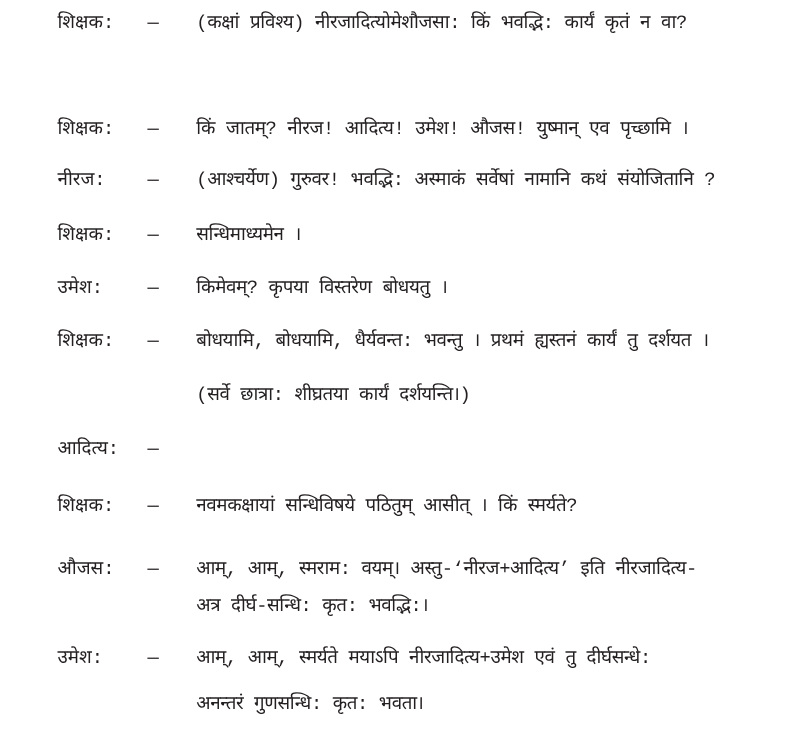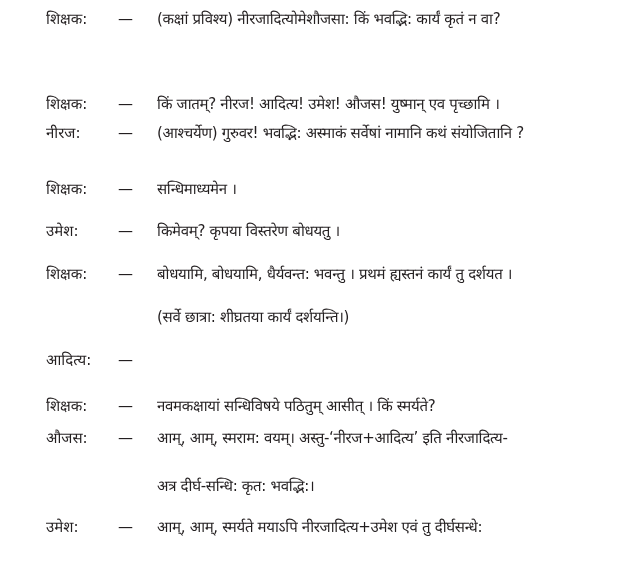"शिक्षक:" .page { font-family: none -> Liberation Mono, monospace }
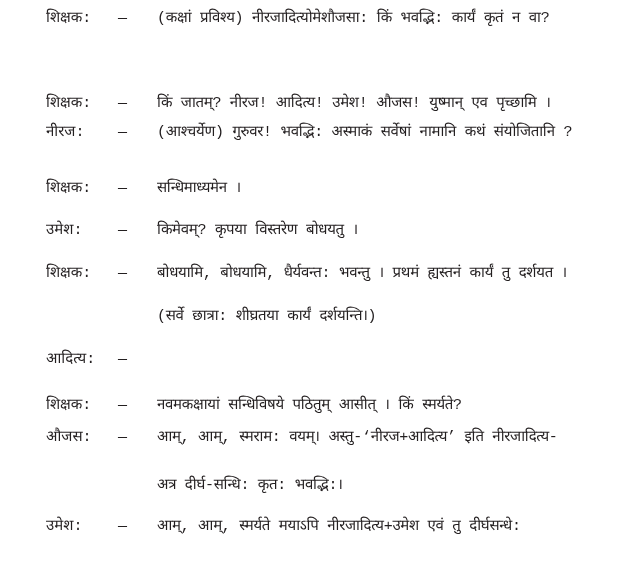"नीरज:" div.row { top: 120px -> 132px }
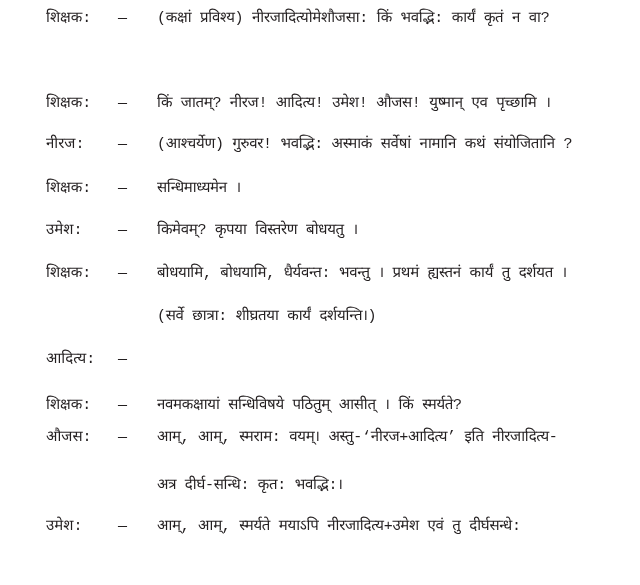"औजस:" div.row { top: 425px -> 443px }
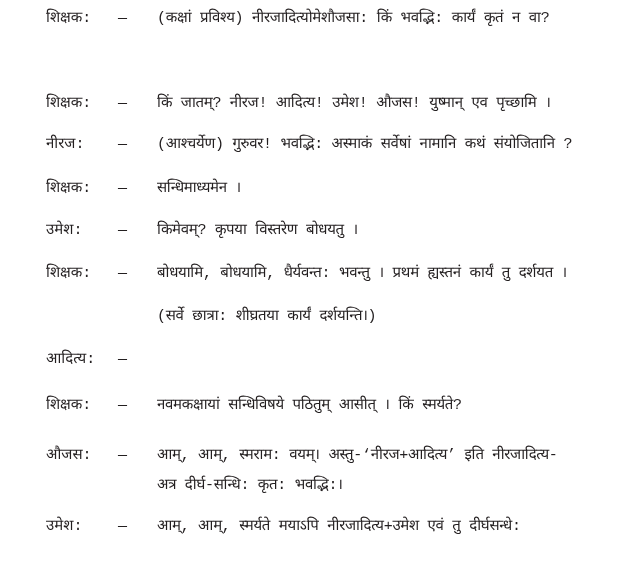"अनन्तरं गुणसन्धि: कृत: भवता।" div.row { html: none -> <div> <span>अनन्तरं गुणसन्धि: कृत: भवता।</span> </div> }
